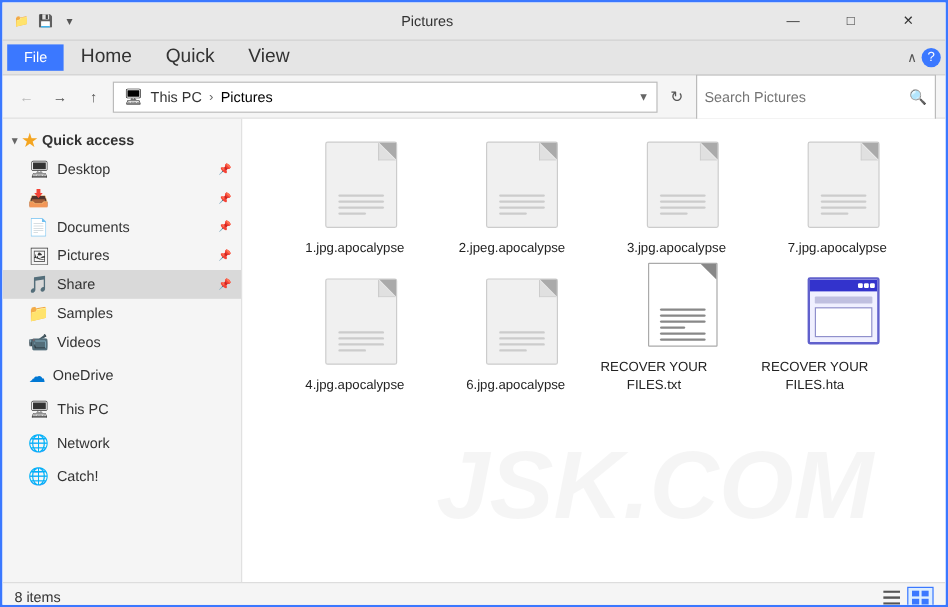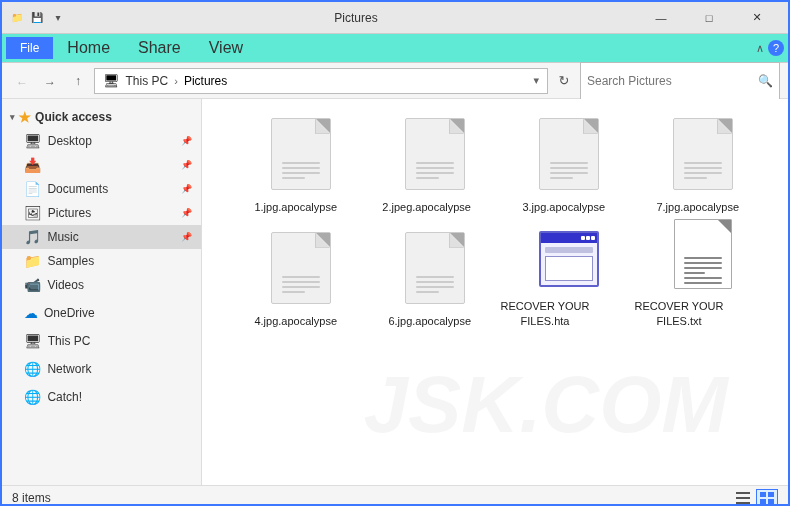"File" .ribbon { background: #5eead4 -> #e5e5e5 }
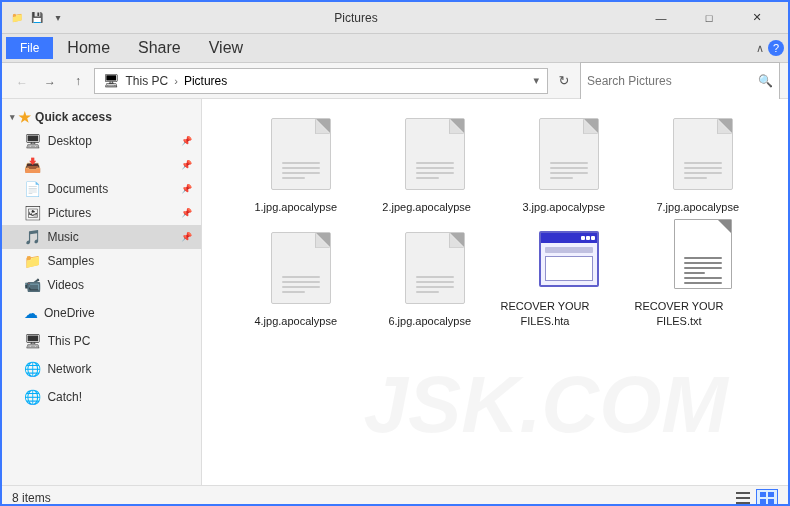"Share" button.ribbon-tab { text: Share -> Quick }
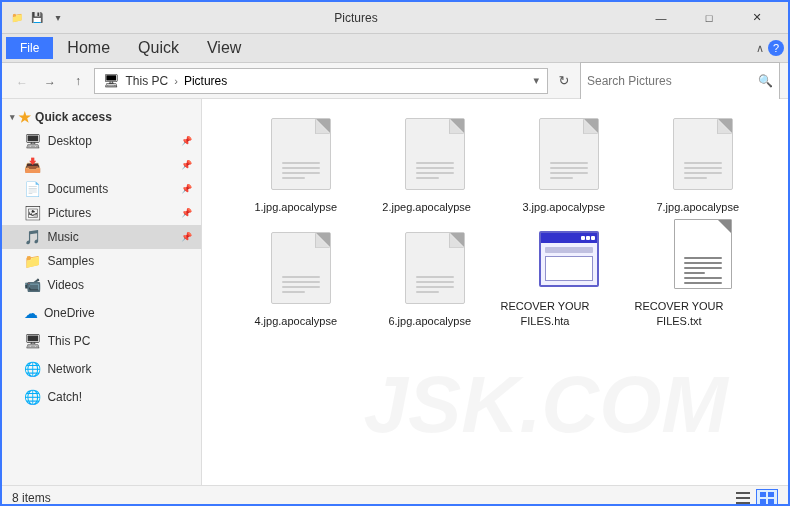"Music" span.sidebar-item-label { text: Music -> Share }
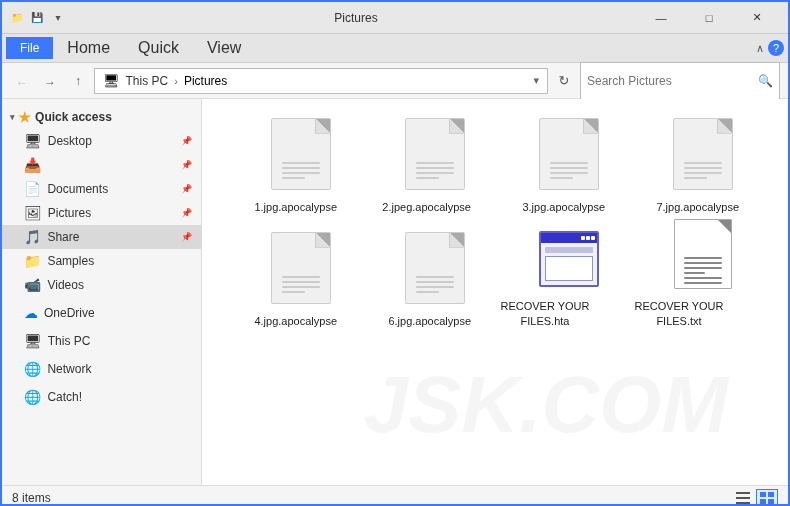"RECOVER YOUR FILES.hta" div.file-item { order: before "RECOVER YOUR FILES.txt" -> after "RECOVER YOUR FILES.txt" }
